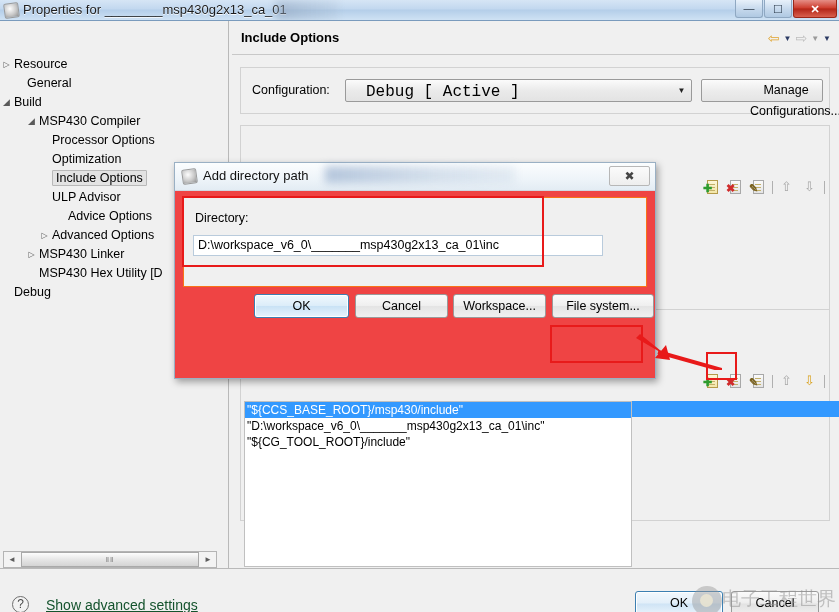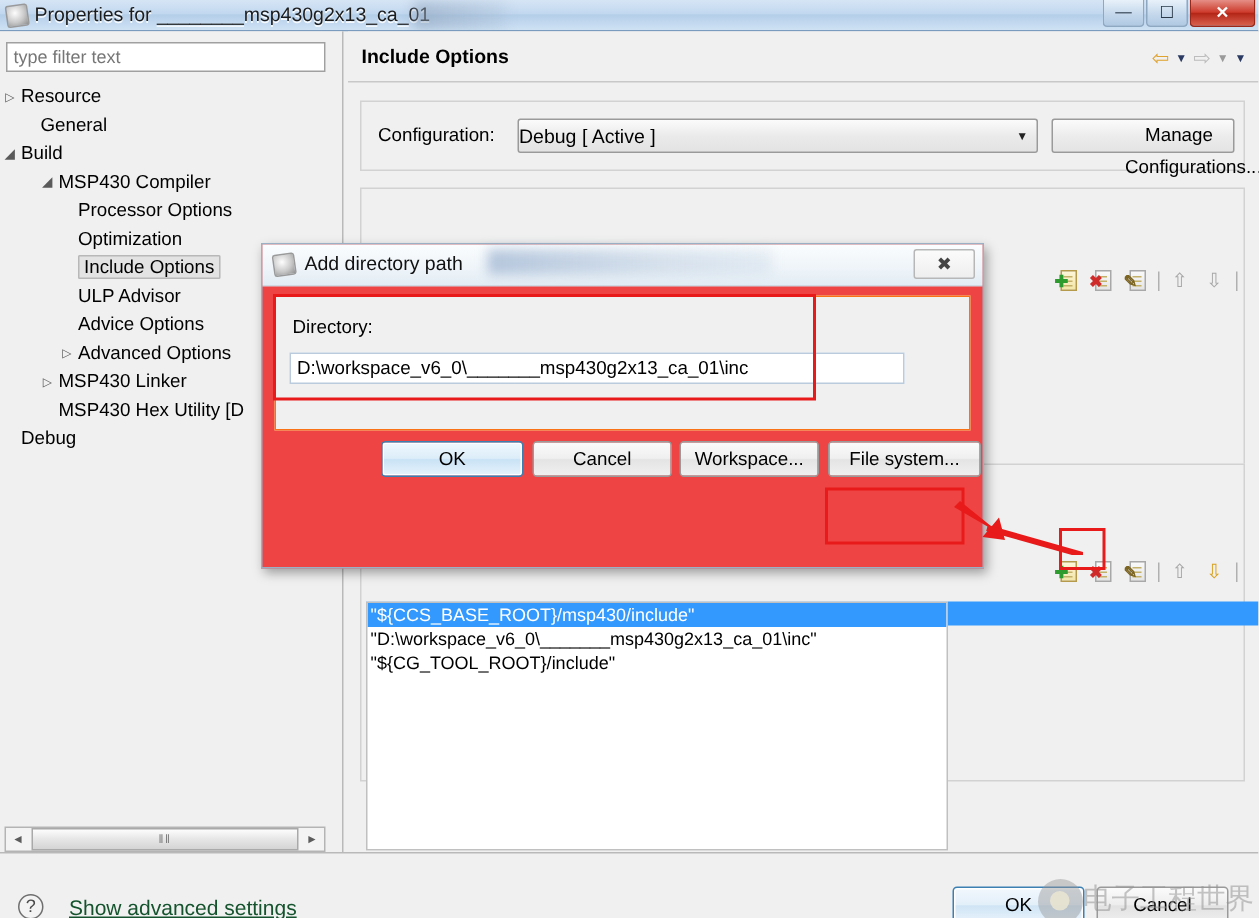"type filter text" input.filter-input { html: <input> -> none }
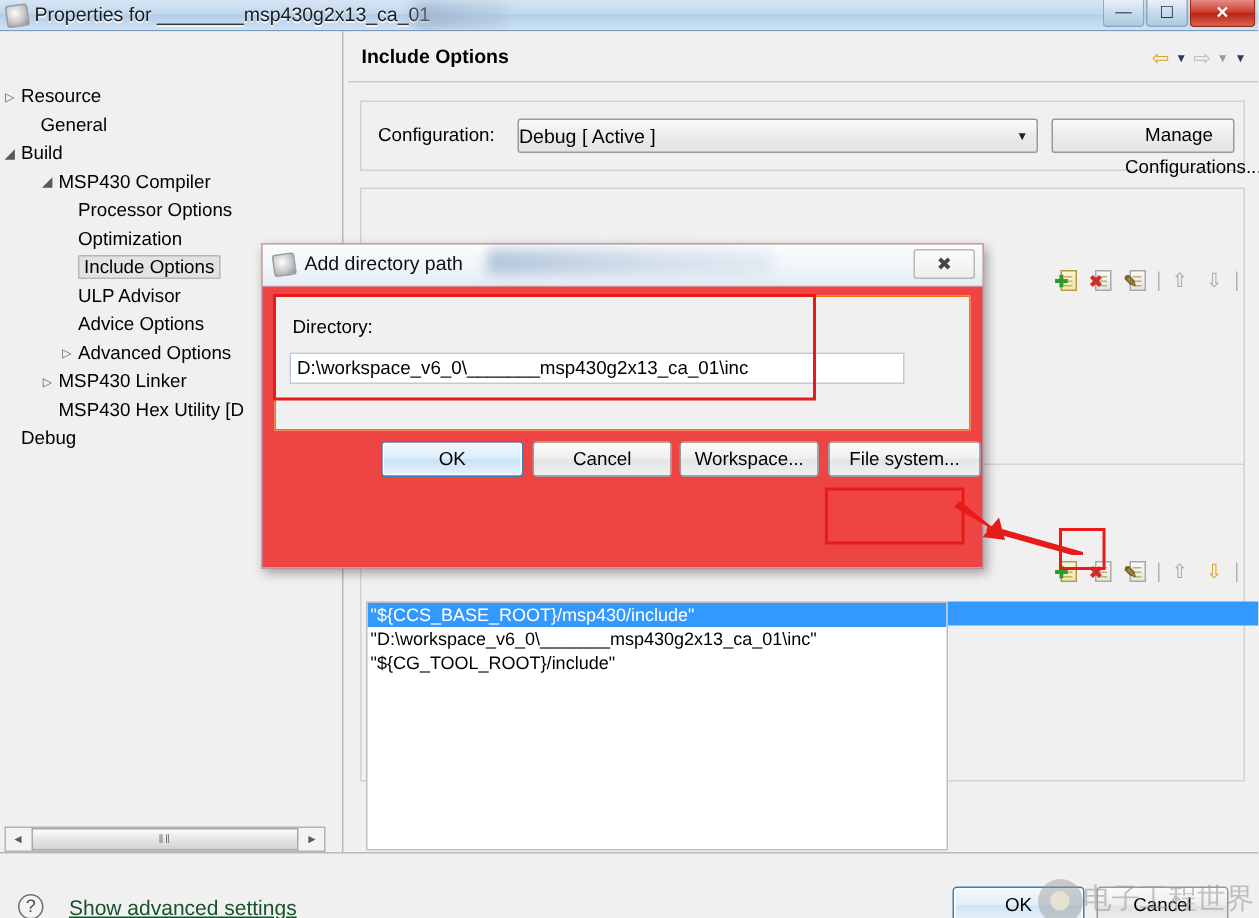"Debug [ Active ]" .combo .val { font-family: none -> Liberation Mono, monospace; font-size: 13px -> 16px; left: 0 -> 20px }
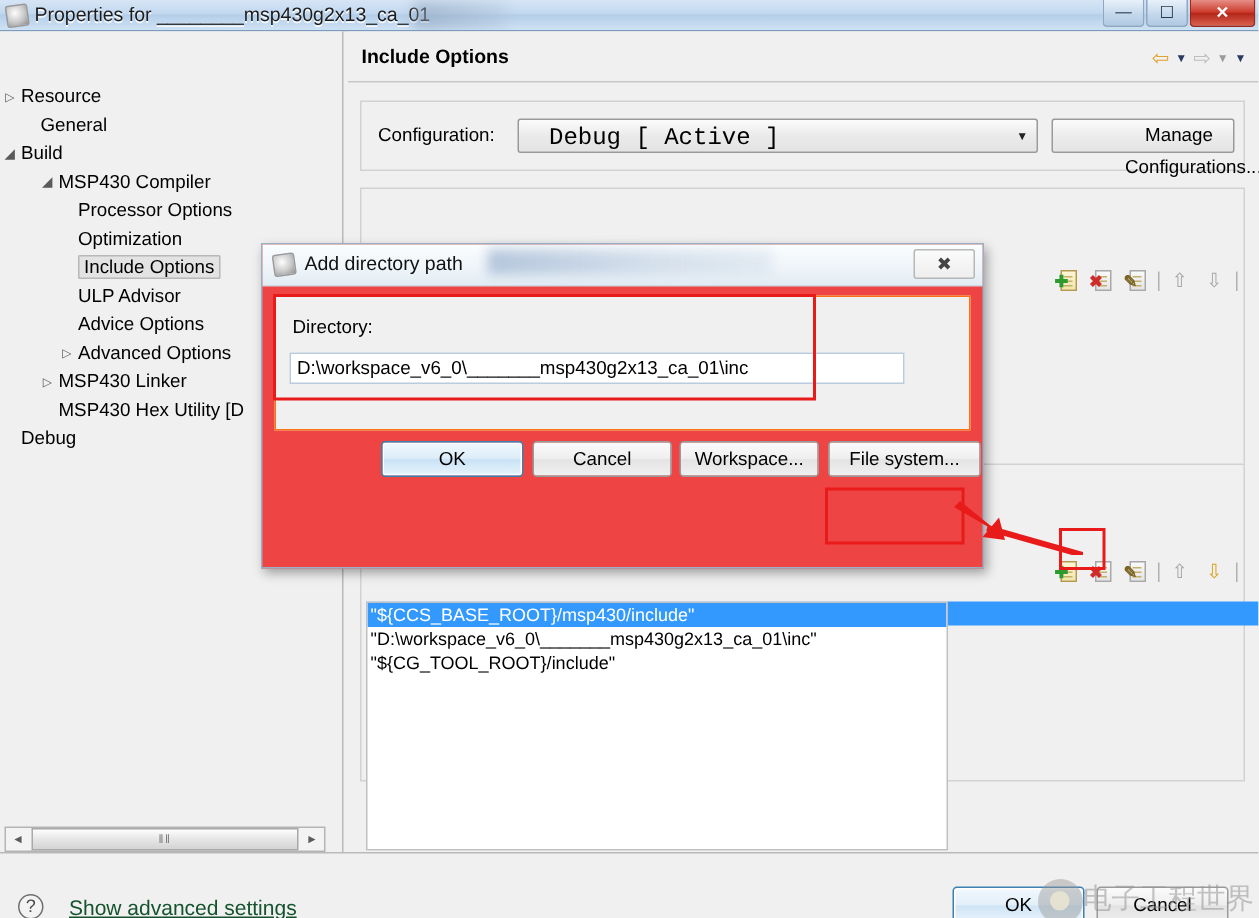"Advice Options" span.lbl { margin-left: 52px -> 68px }
